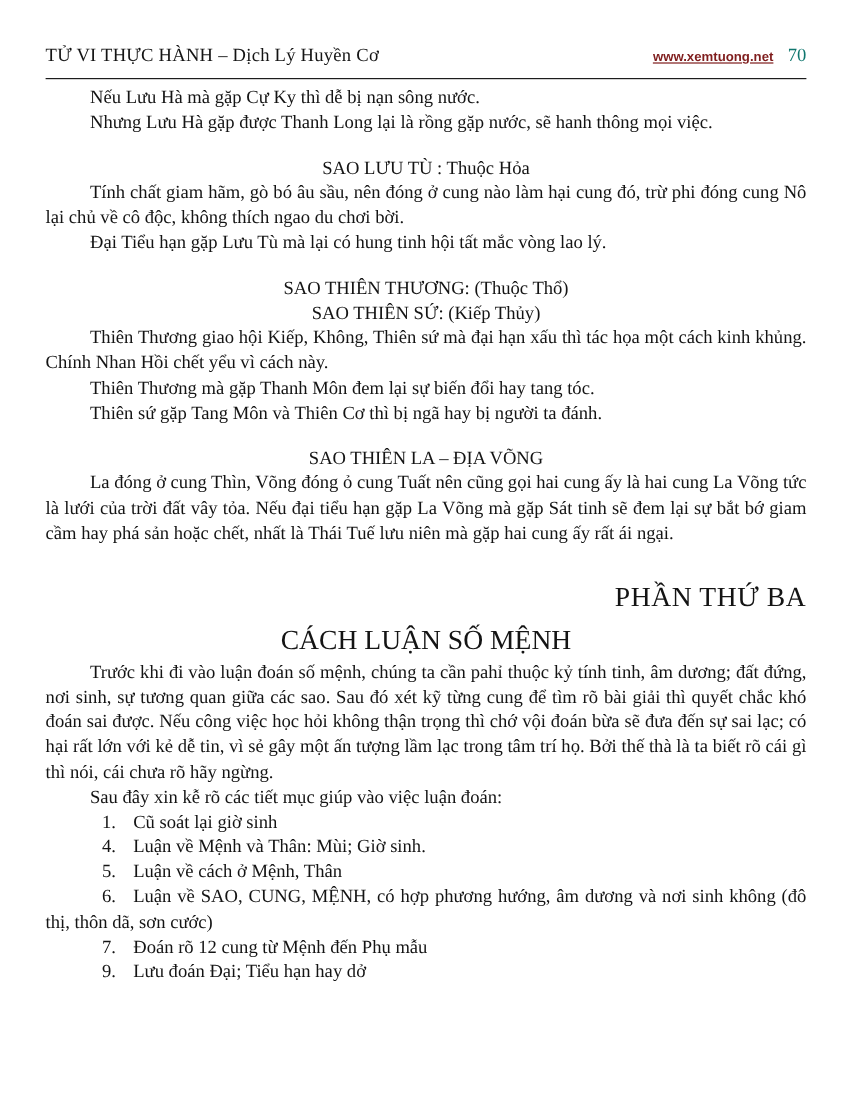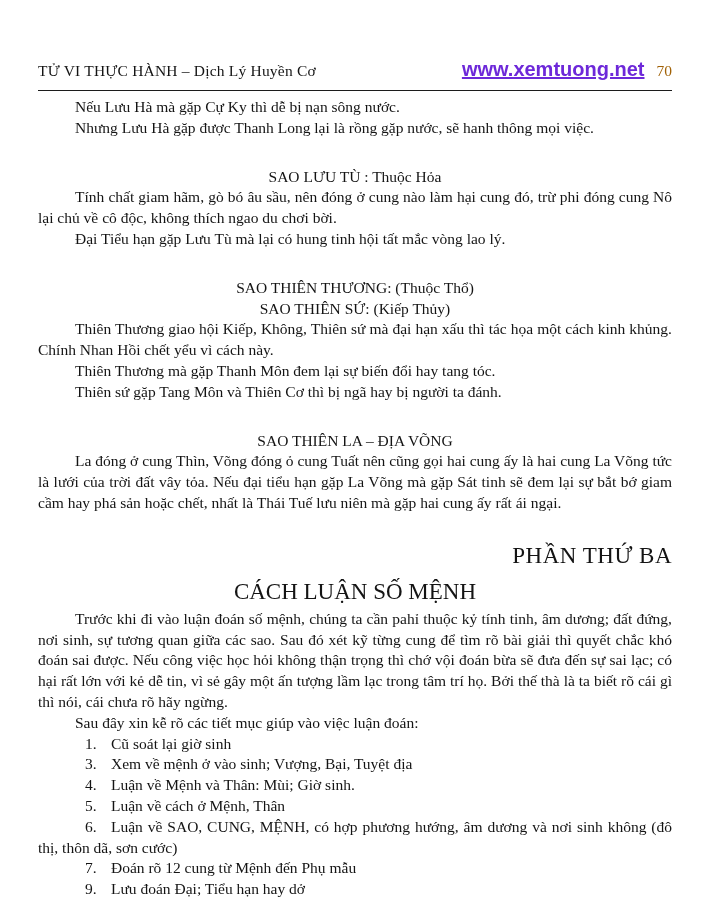"TỬ VI THỰC HÀNH –" .hdr { margin-top: 20px -> none }
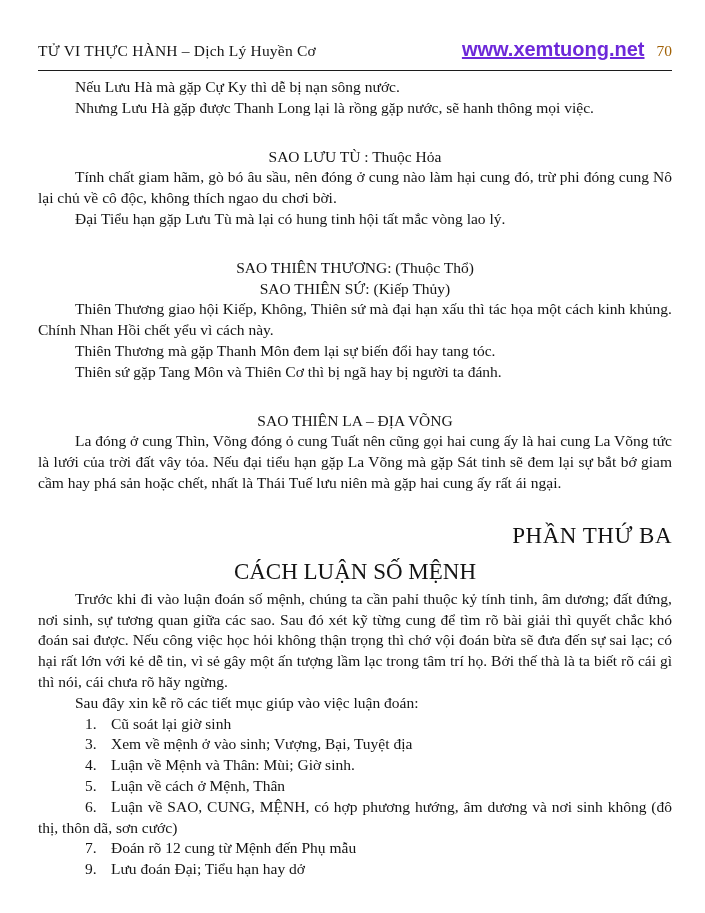"www.xemtuong.net" .hdr-link { color: #6d28d9 -> #7f1d1d; font-size: 20px -> 11px }
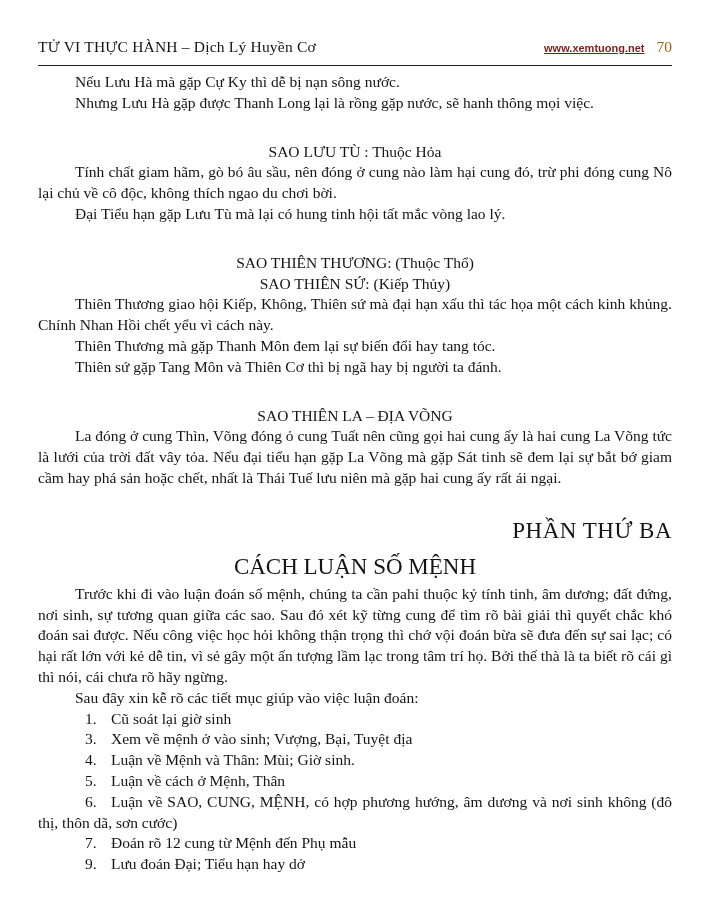"70" .hdr-page { color: #a16207 -> #0f766e }
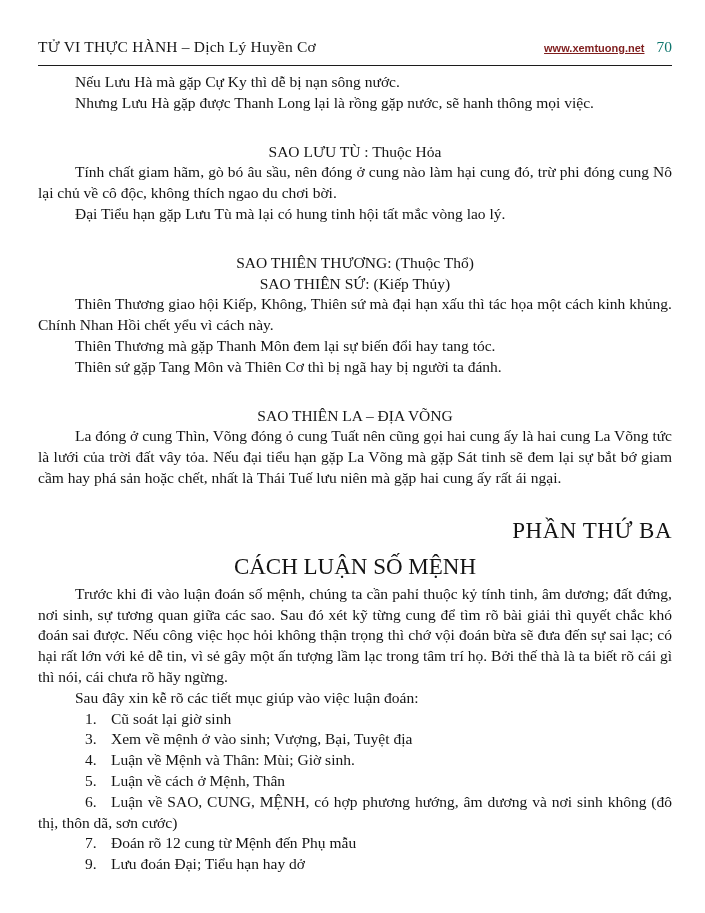"SAO LƯU TÙ : Thuộc" .sec-h { margin-top: 28px -> 17px }
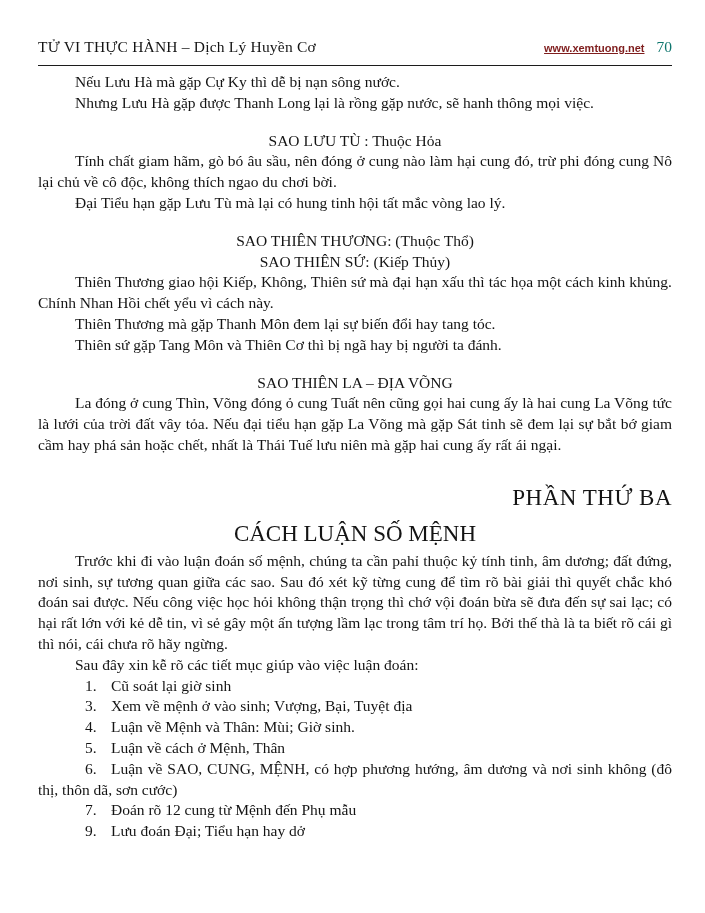"3. Xem về mệnh ở" p { html: <p><span>3.</span><span>Xem về mệnh ở vào sinh; Vượng, Bại, Tuyệt địa</span></p> -> none }
